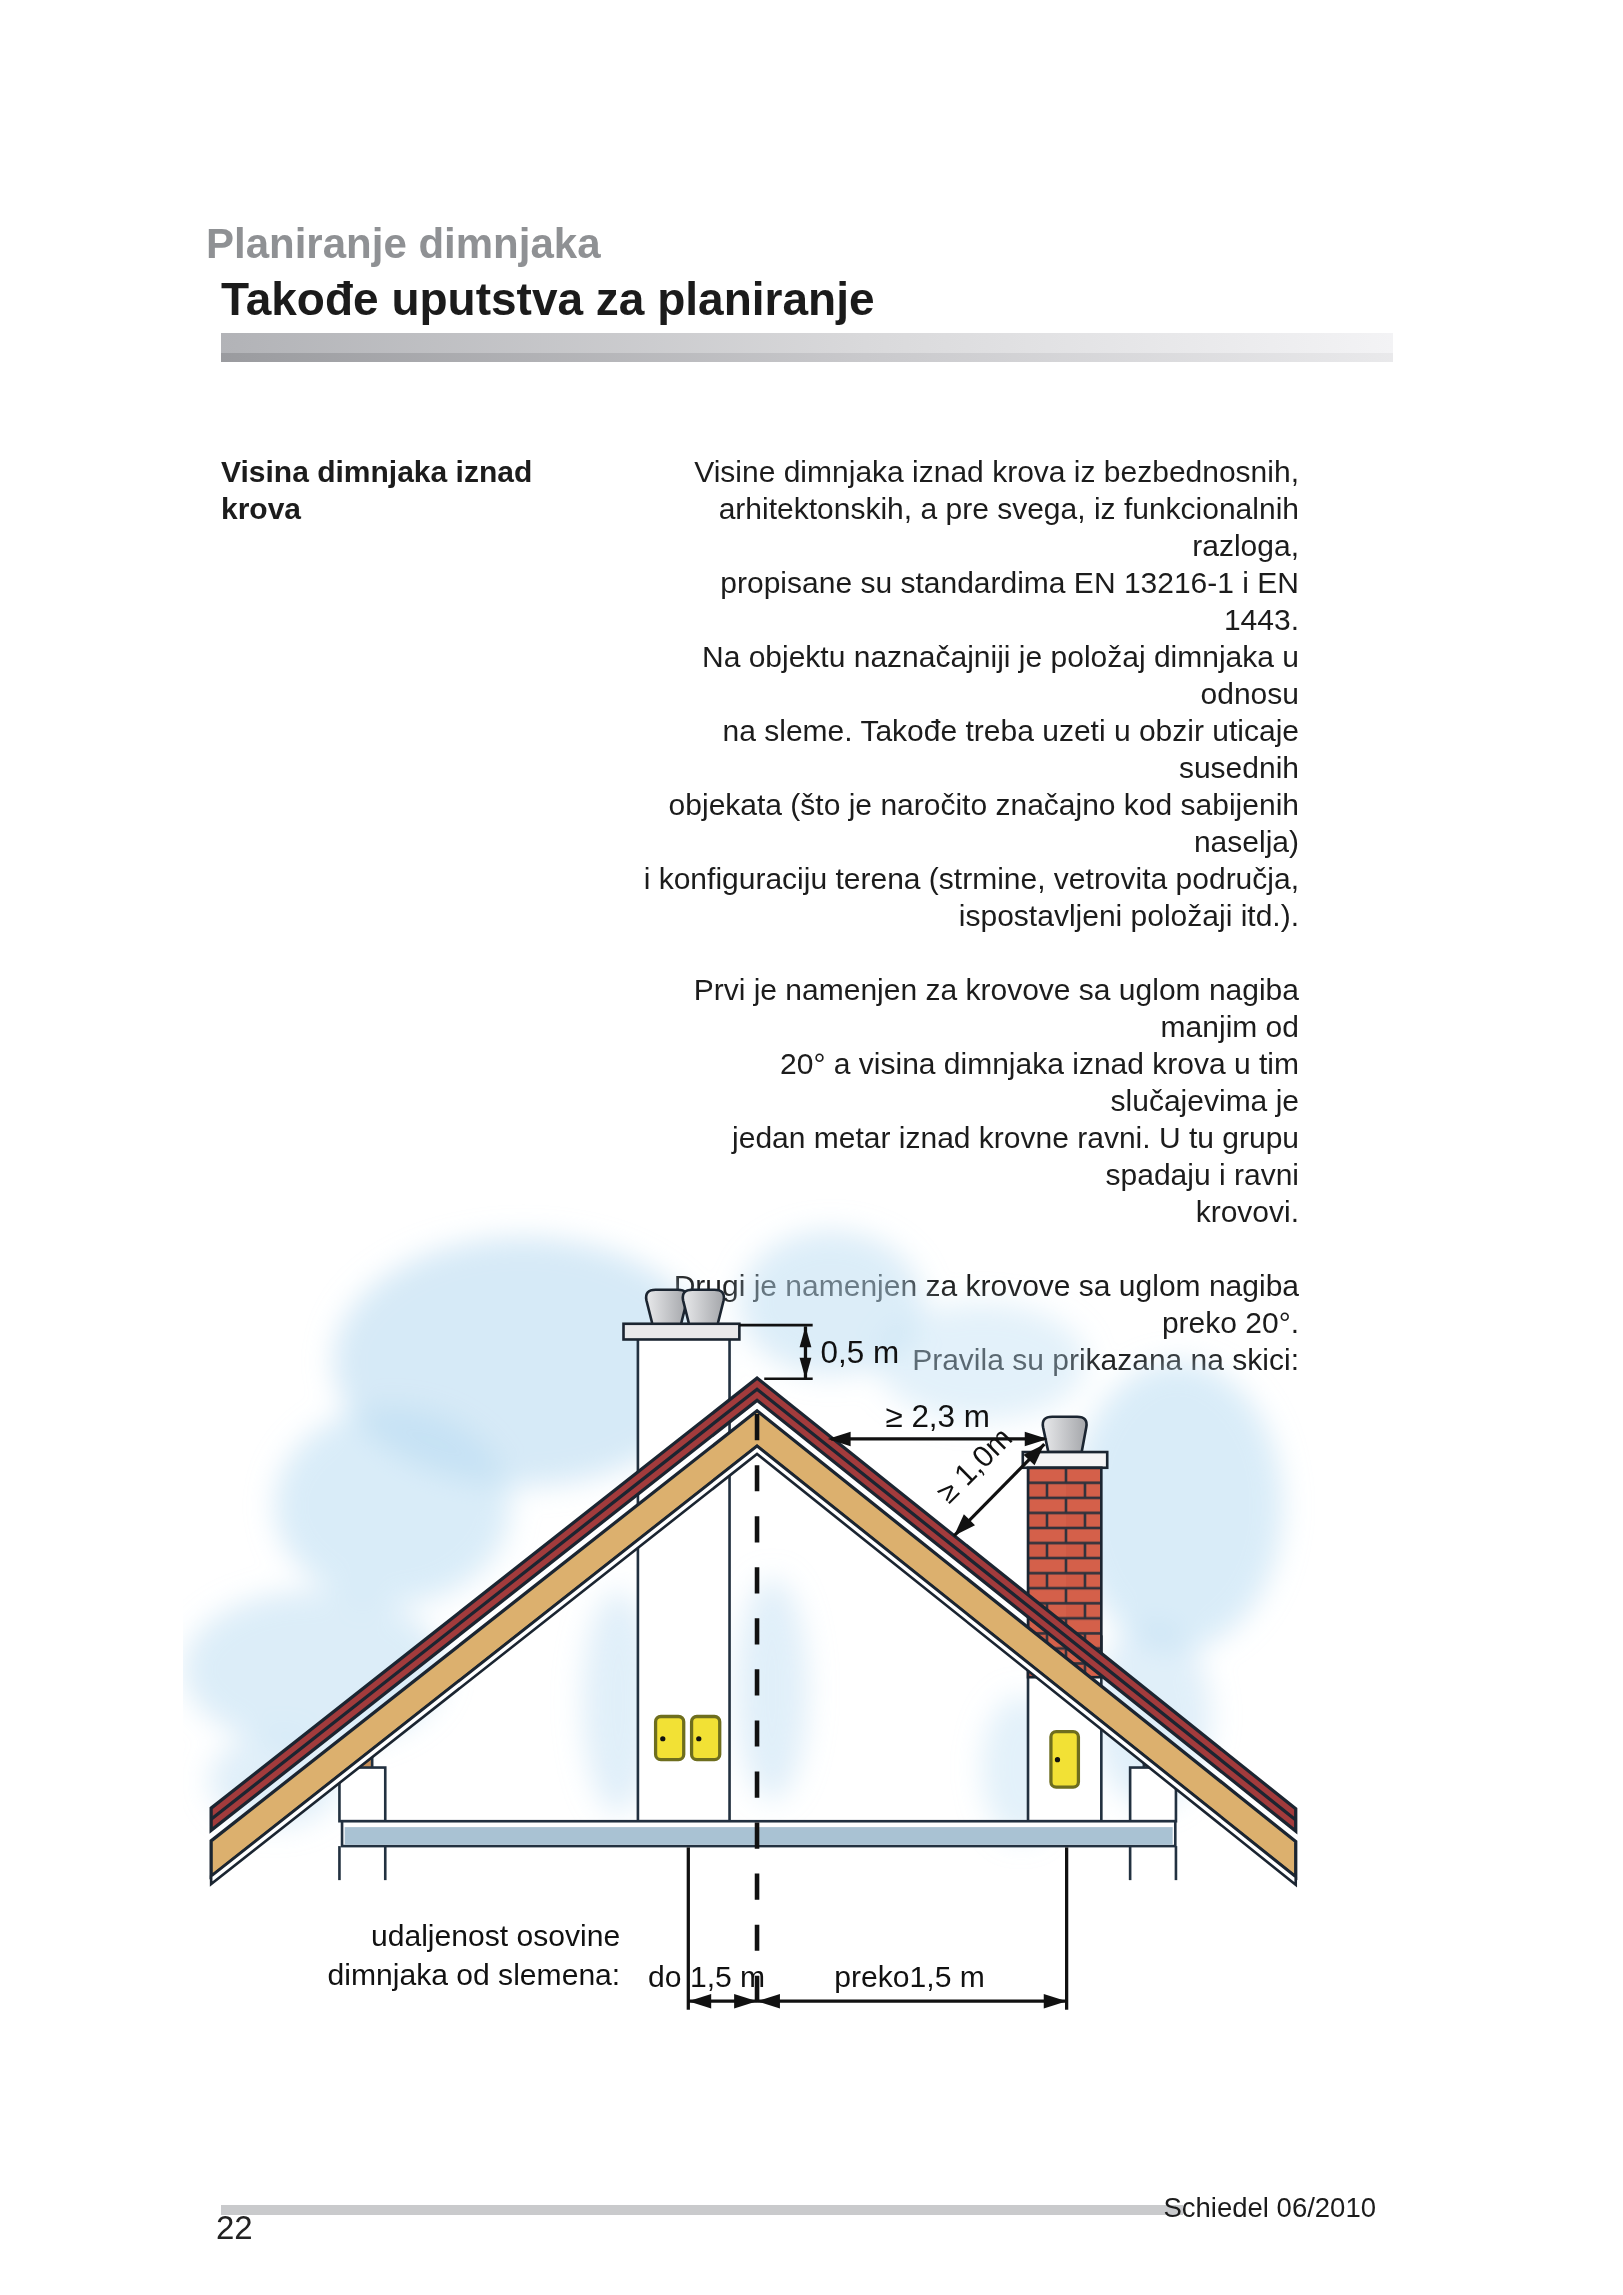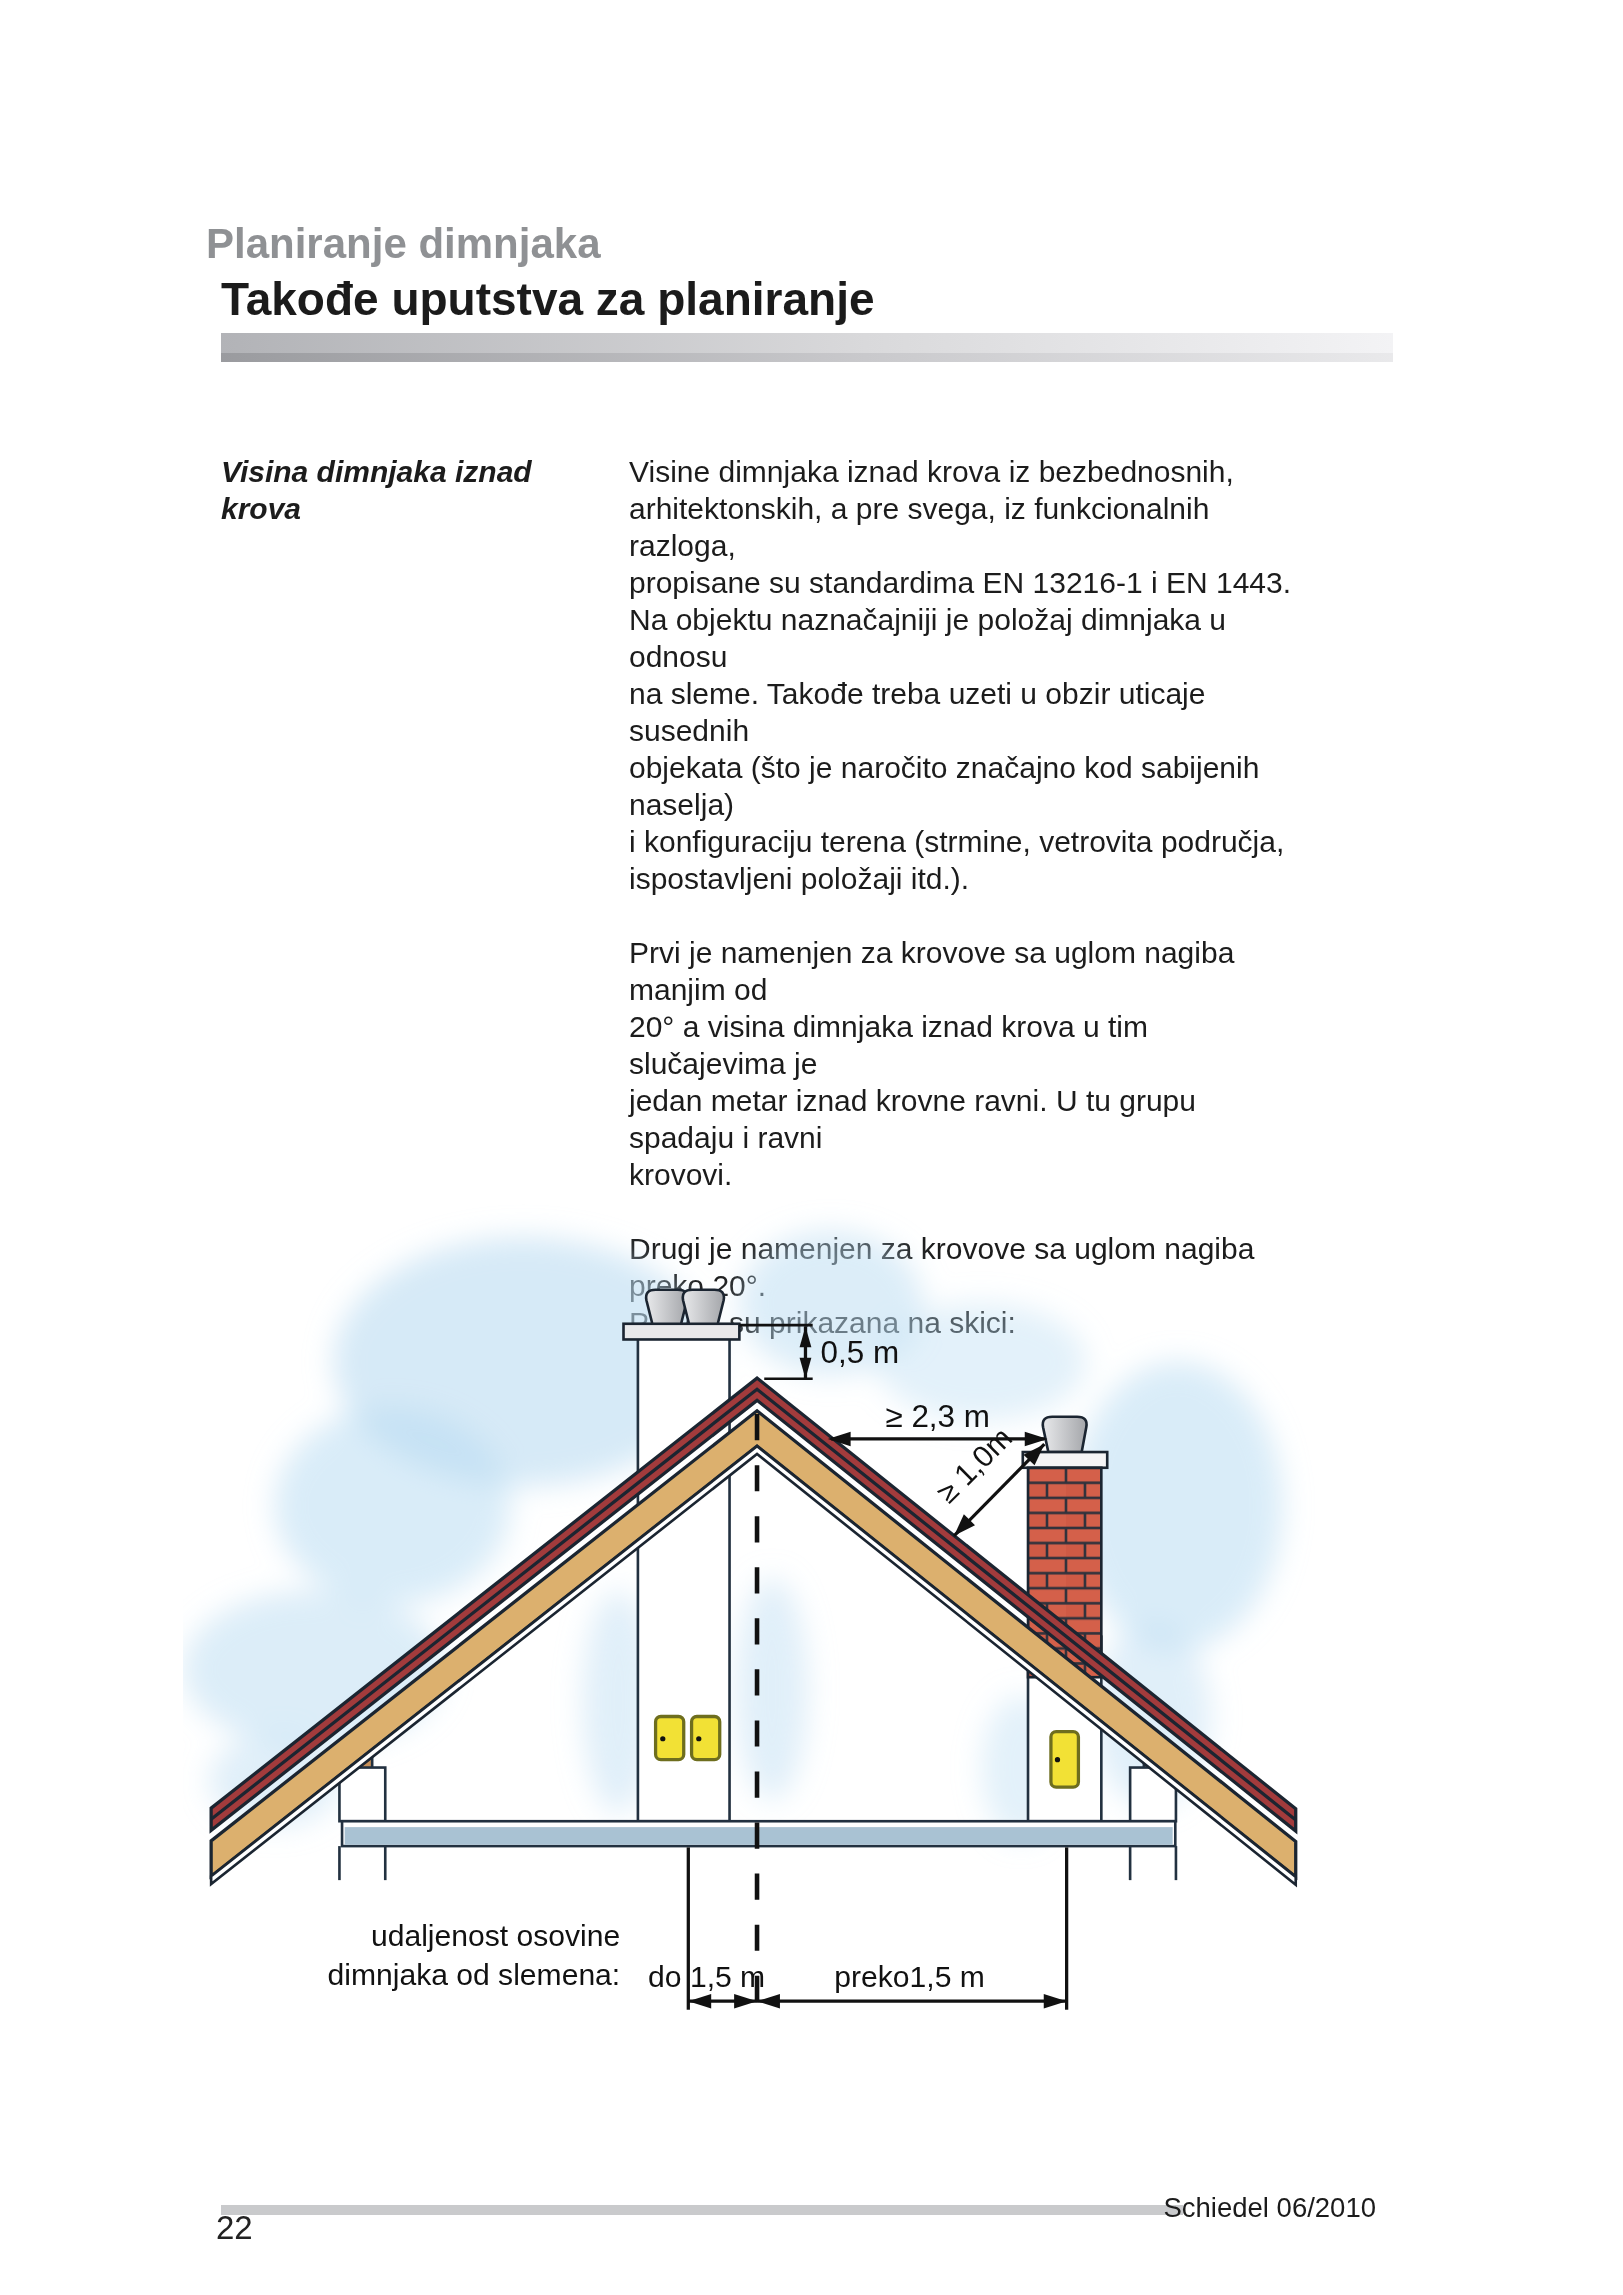"Visina dimnjaka iznad" .section-heading { font-style: italic -> none }
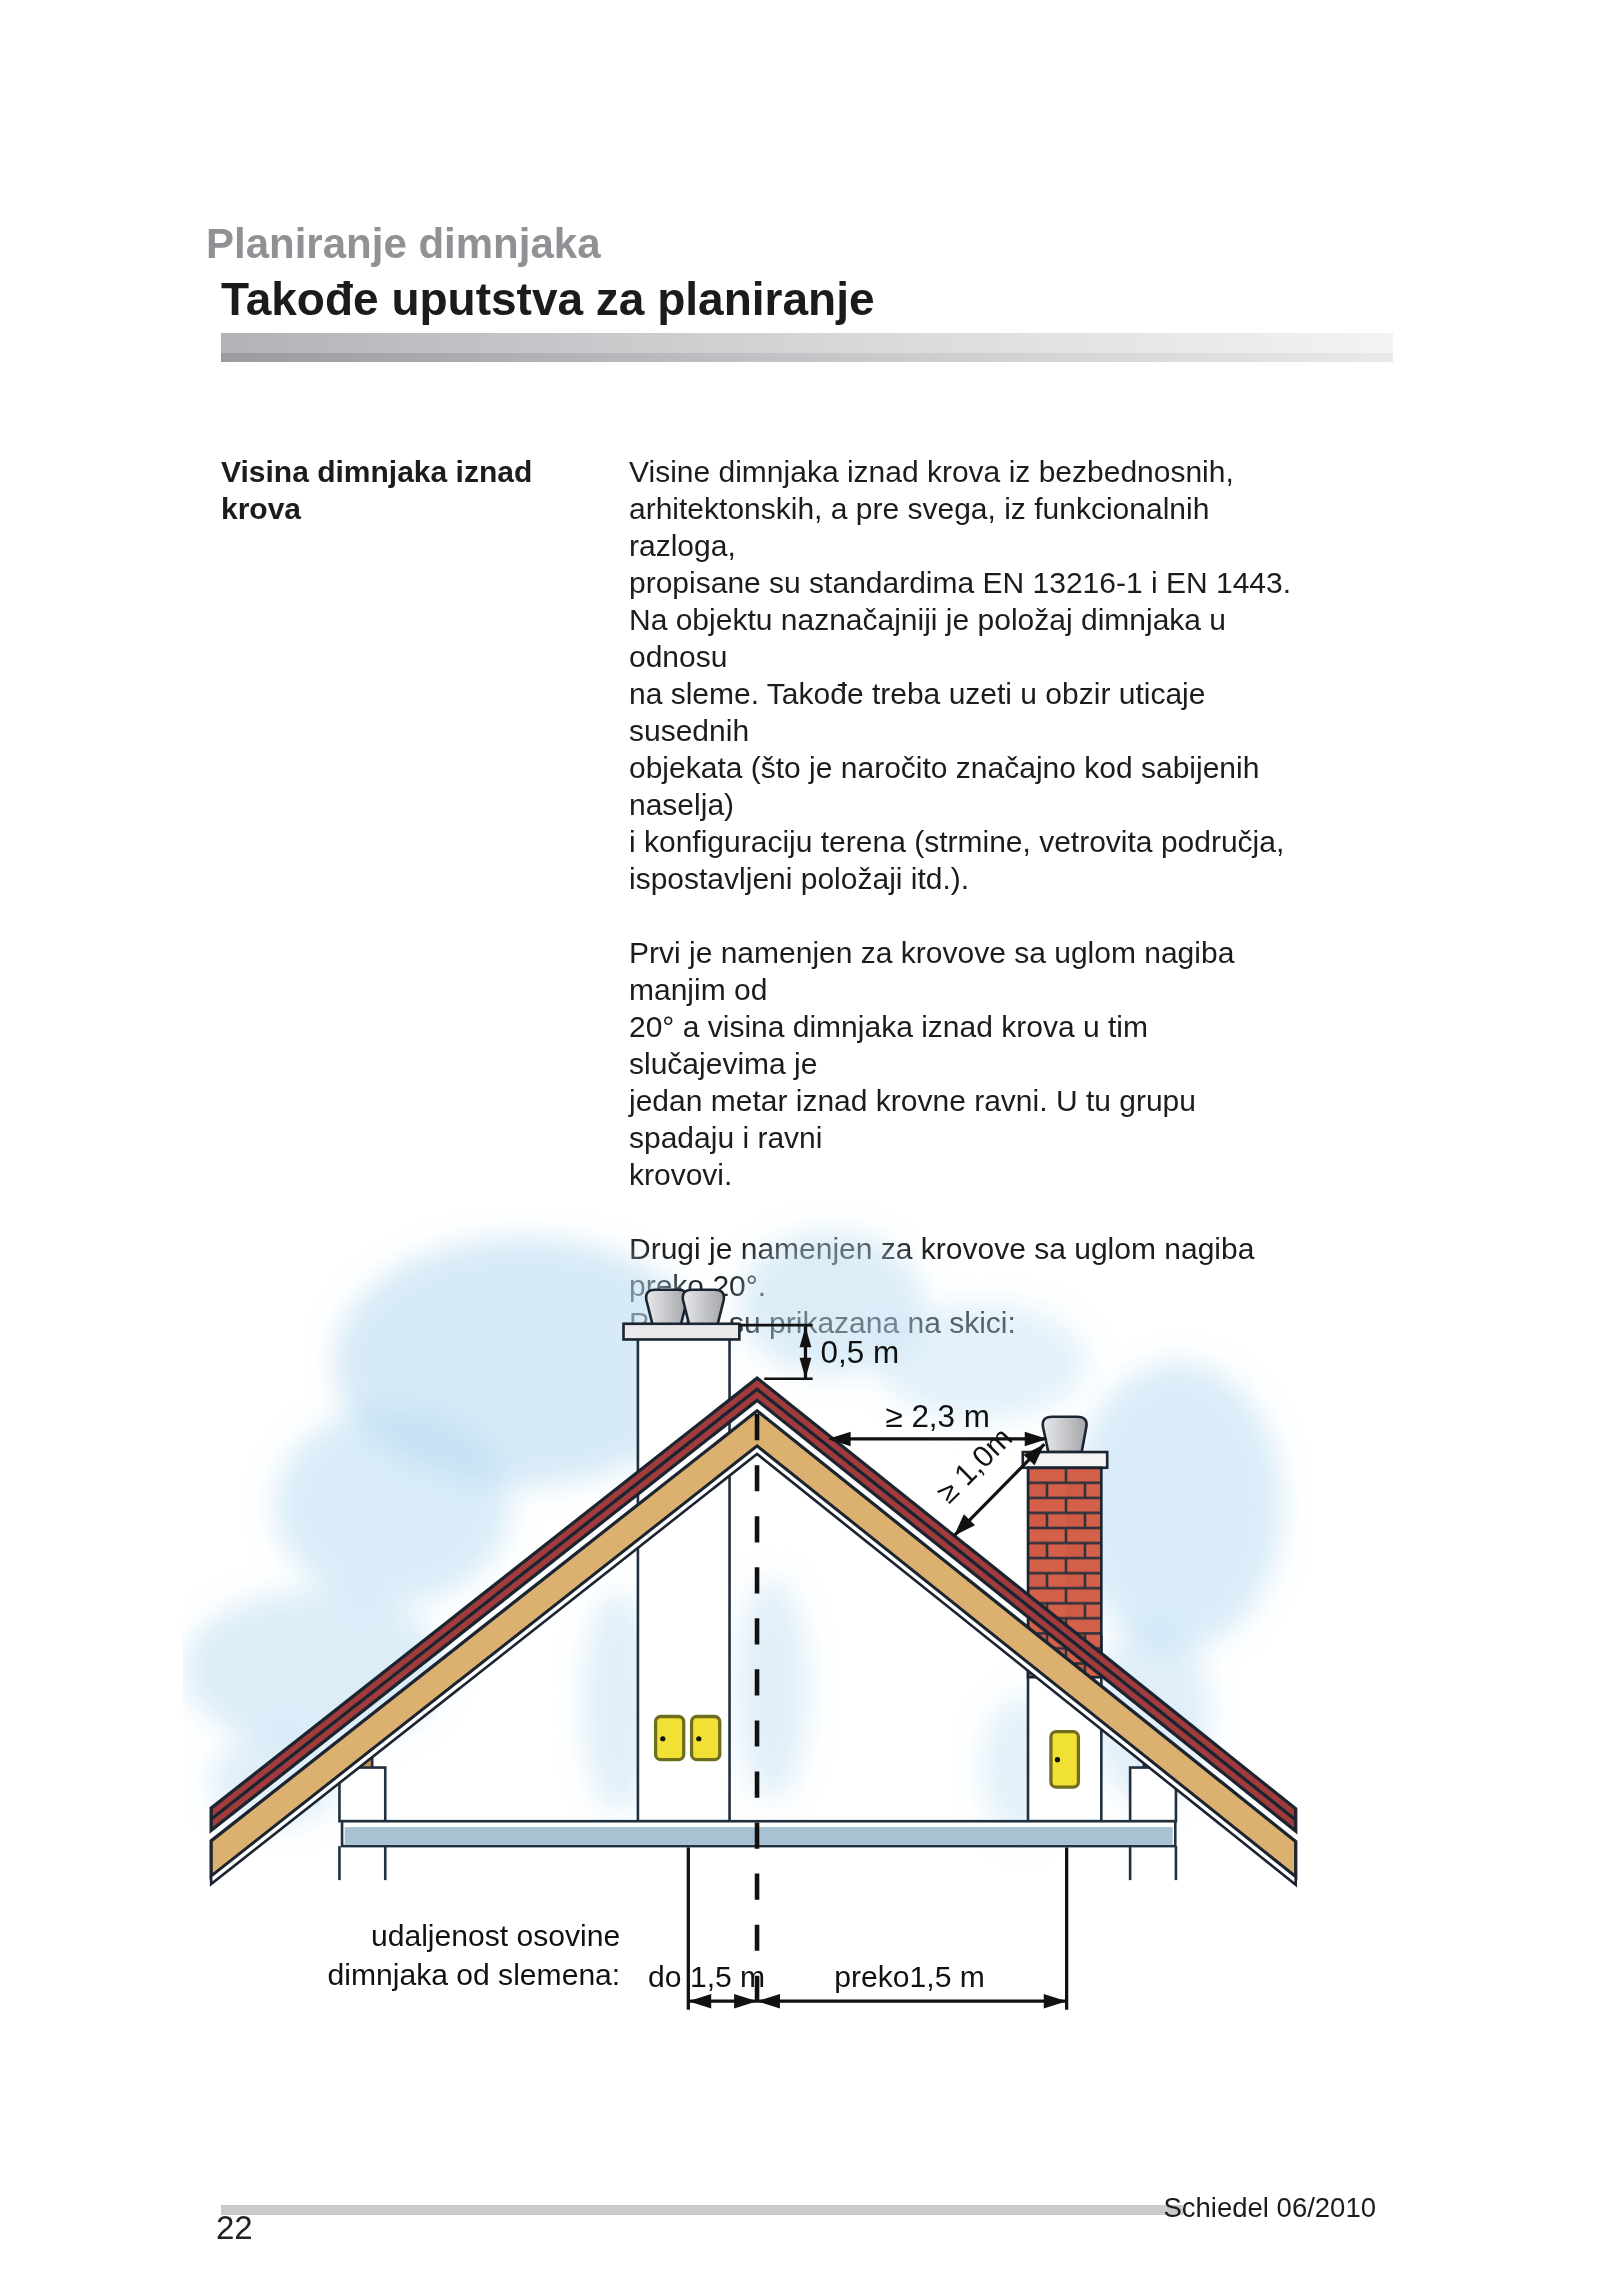"Visine dimnjaka iznad krova iz" .body-col p { margin: 0 0 37px 4px -> 0 0 37px 12px; text-align: none -> right }
